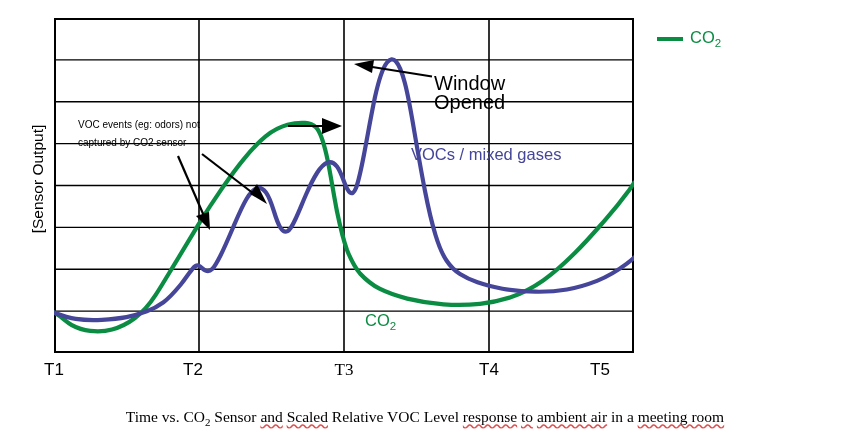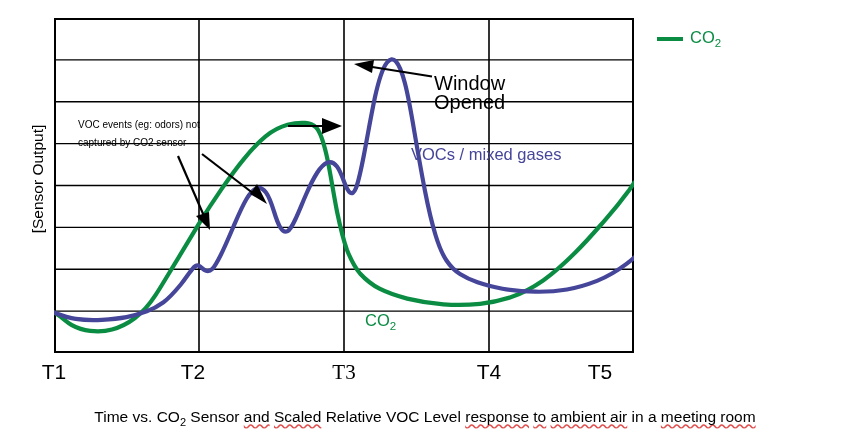"T1" .xtick { font-size: 21px -> 17px }
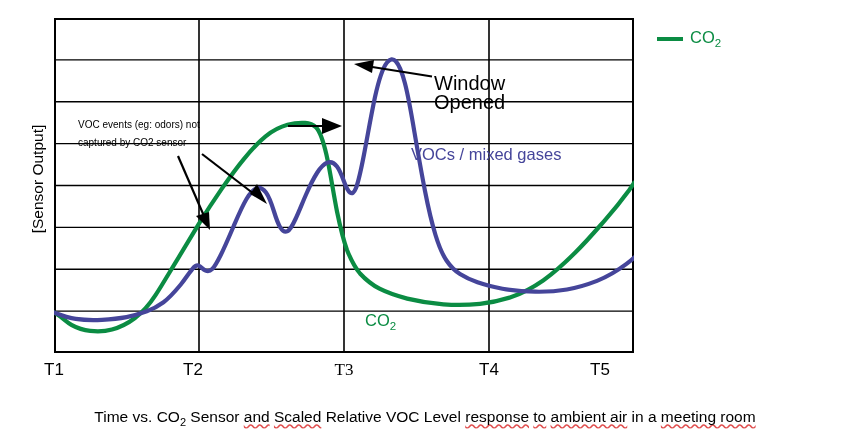"Time vs. CO2 Sensor and" .caption { font-family: none -> Liberation Serif, serif }
